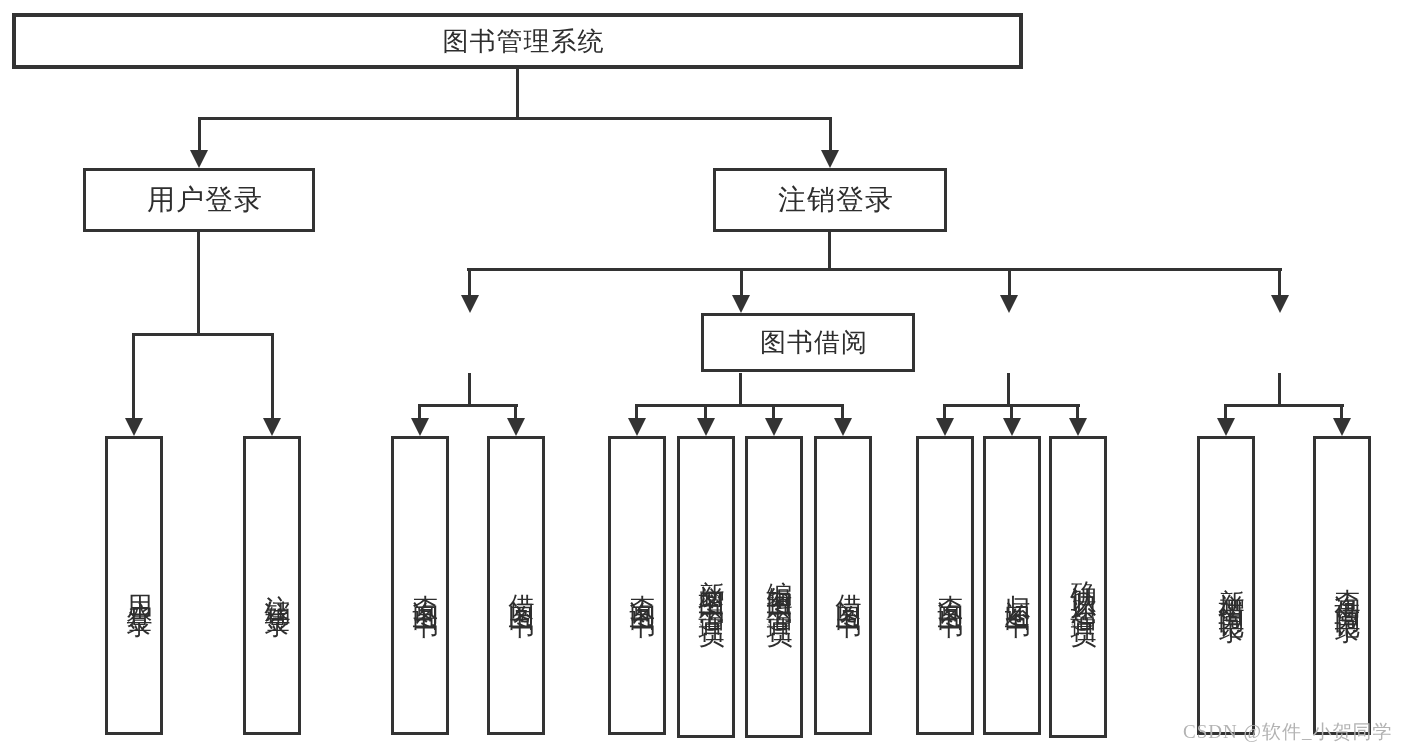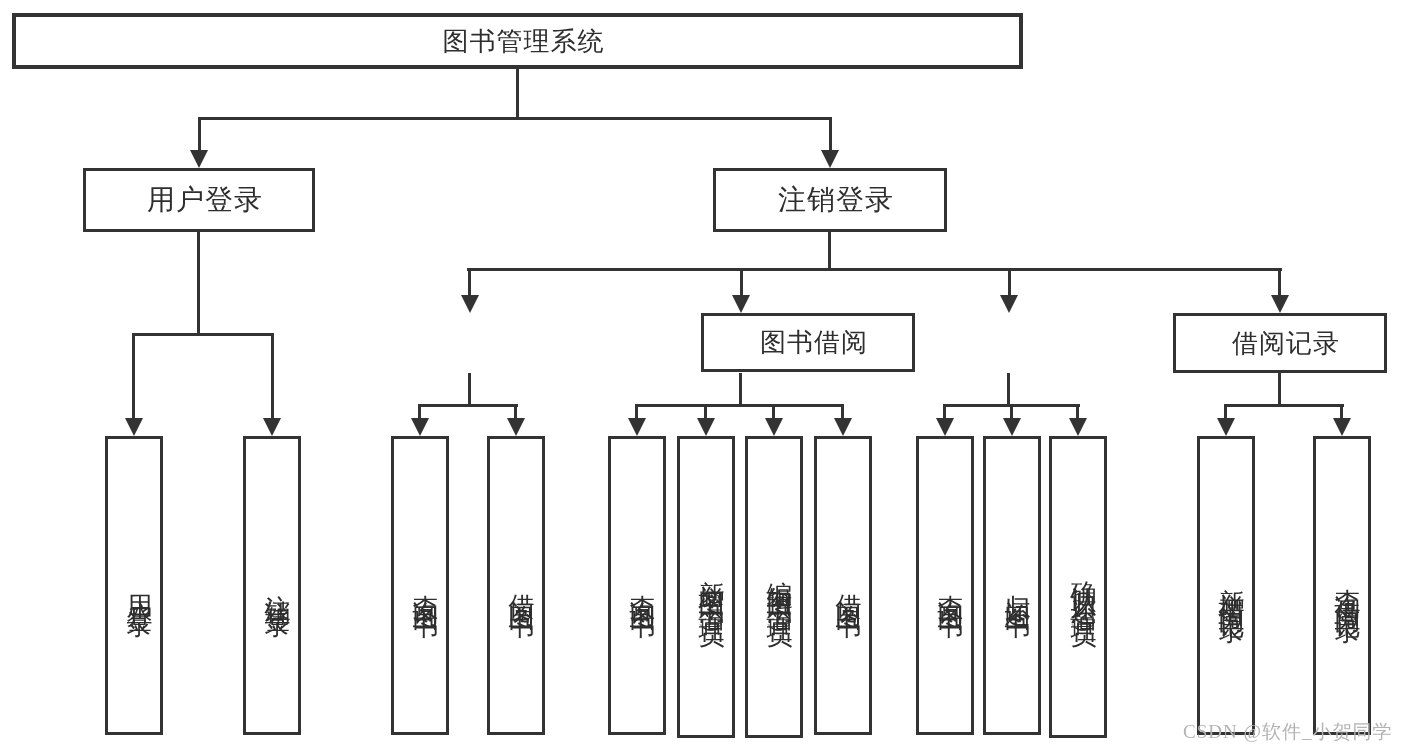"借阅记录" div.box { html: <div>借阅记录</div> -> none }
